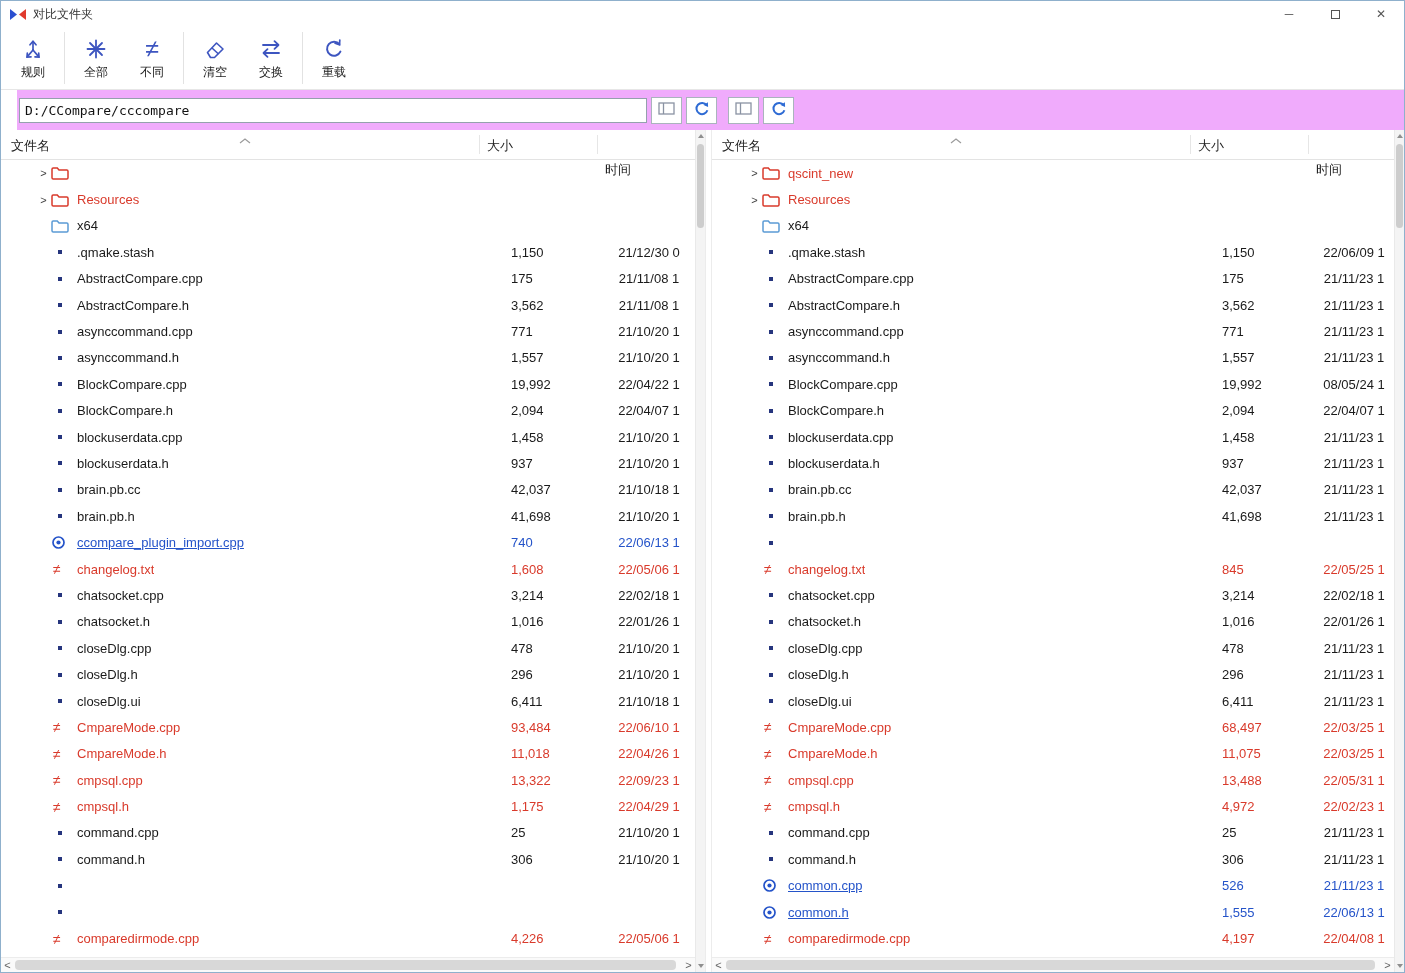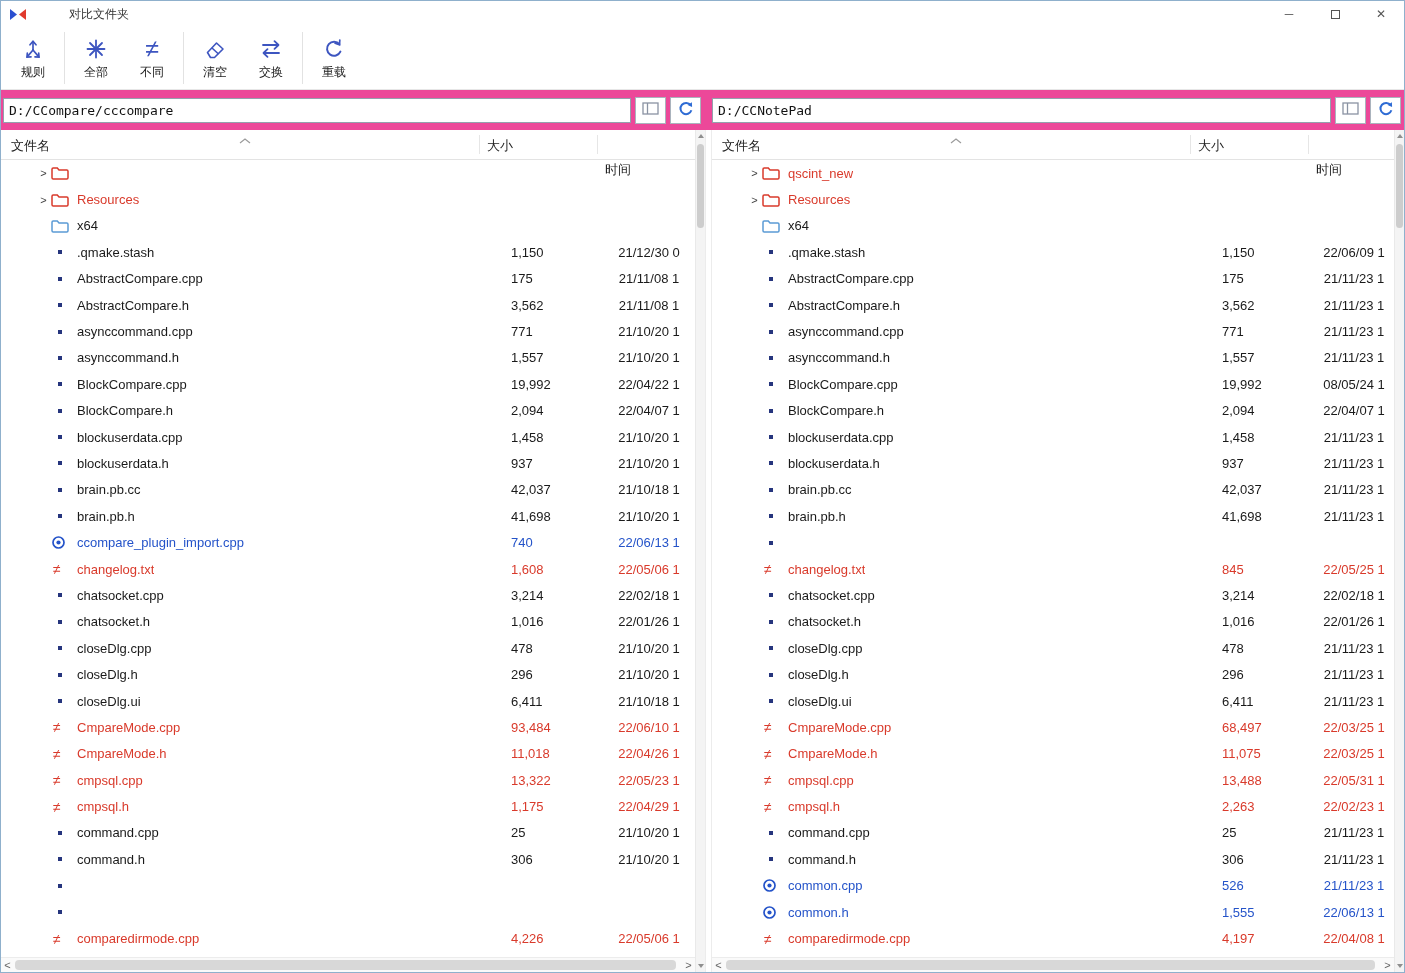"对比文件夹" .title { margin-left: 36px -> none }
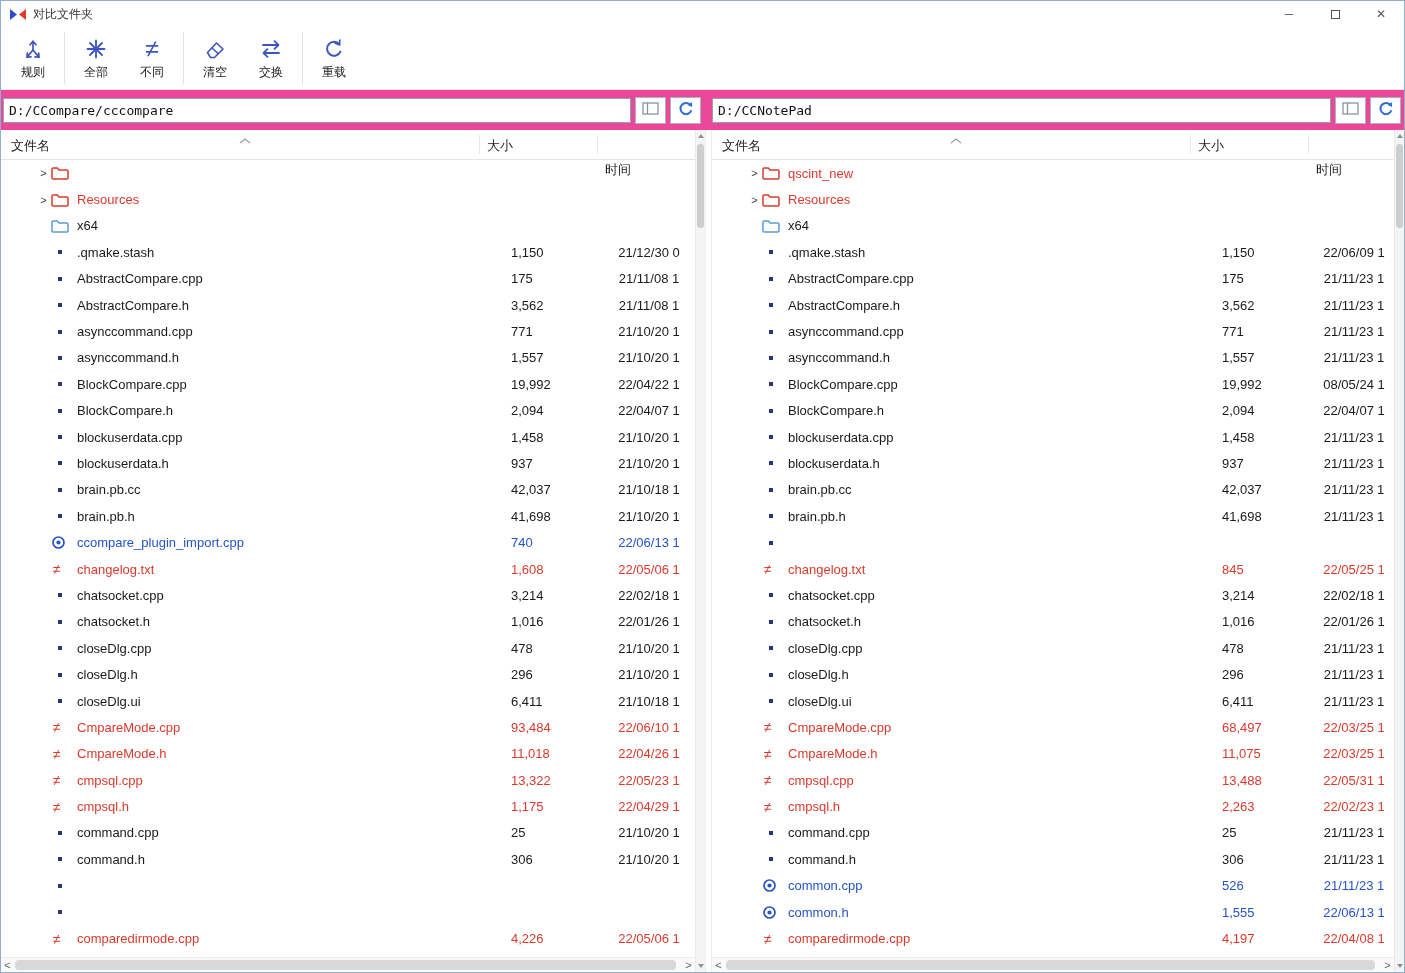"D:/CCompare/cccompare" .pathrow { background: #ec4899 -> #f0abfc; margin-left: none -> 16px }
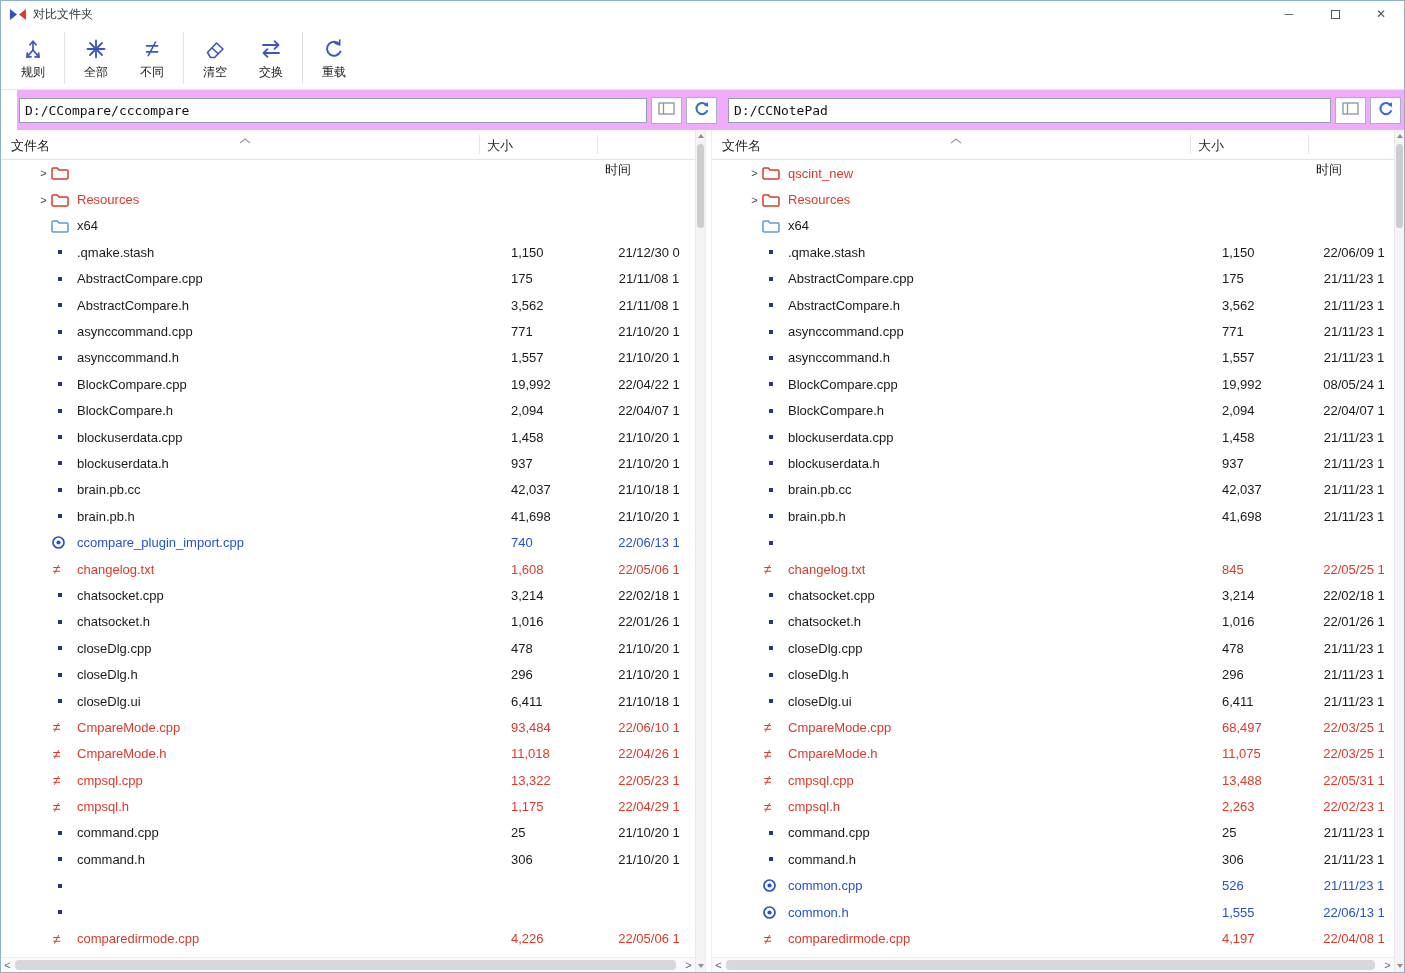"D:/CCNotePad" input.path-input { html: <input> -> none }
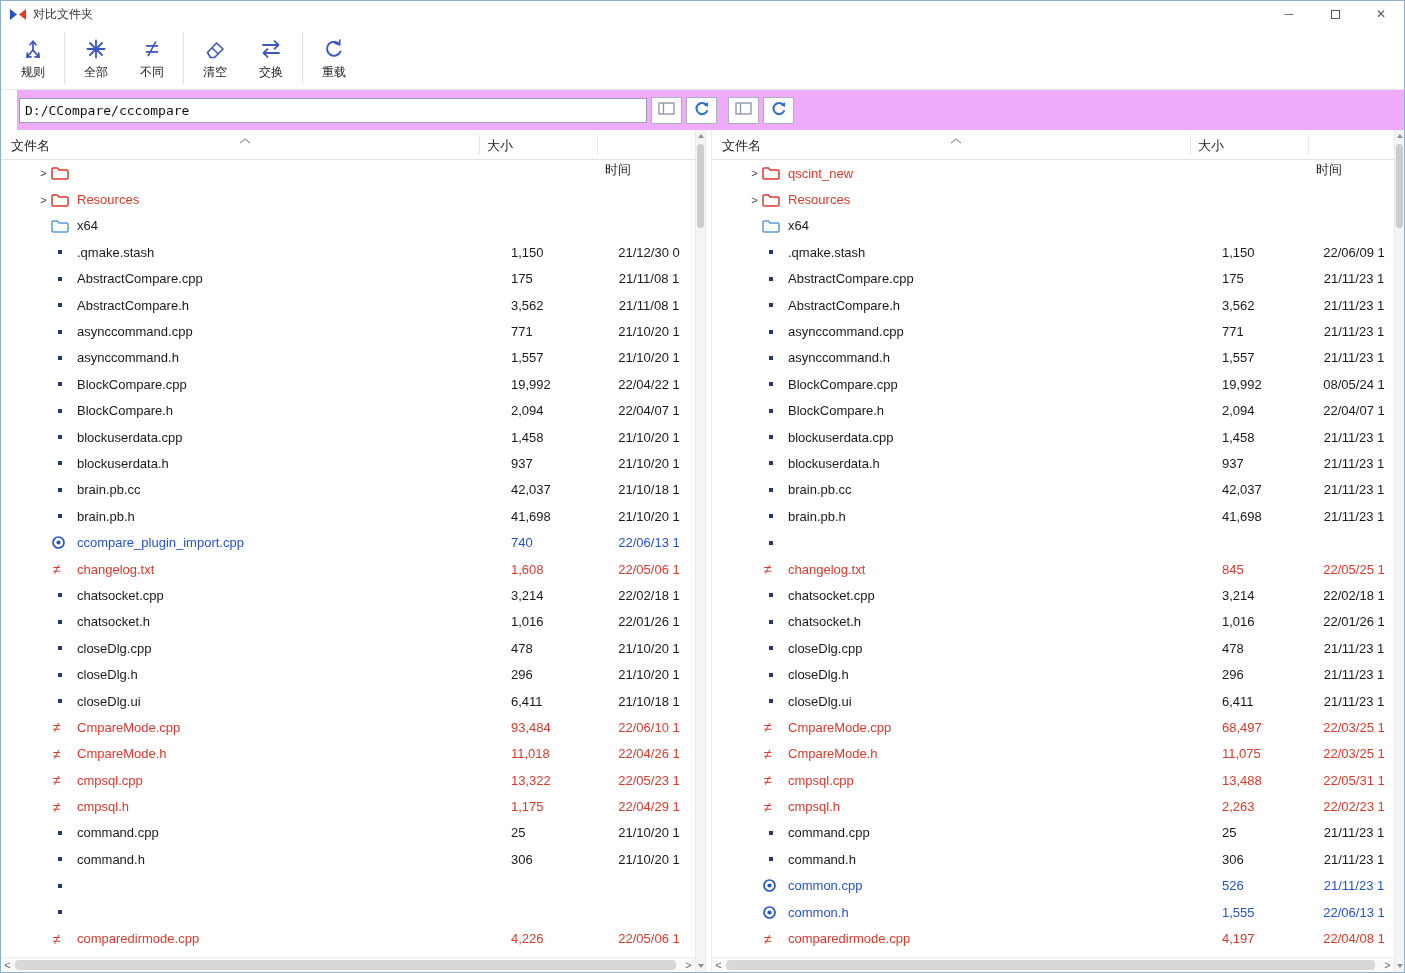"ccompare_plugin_import.cpp" .t-only { text-decoration: none -> underline }
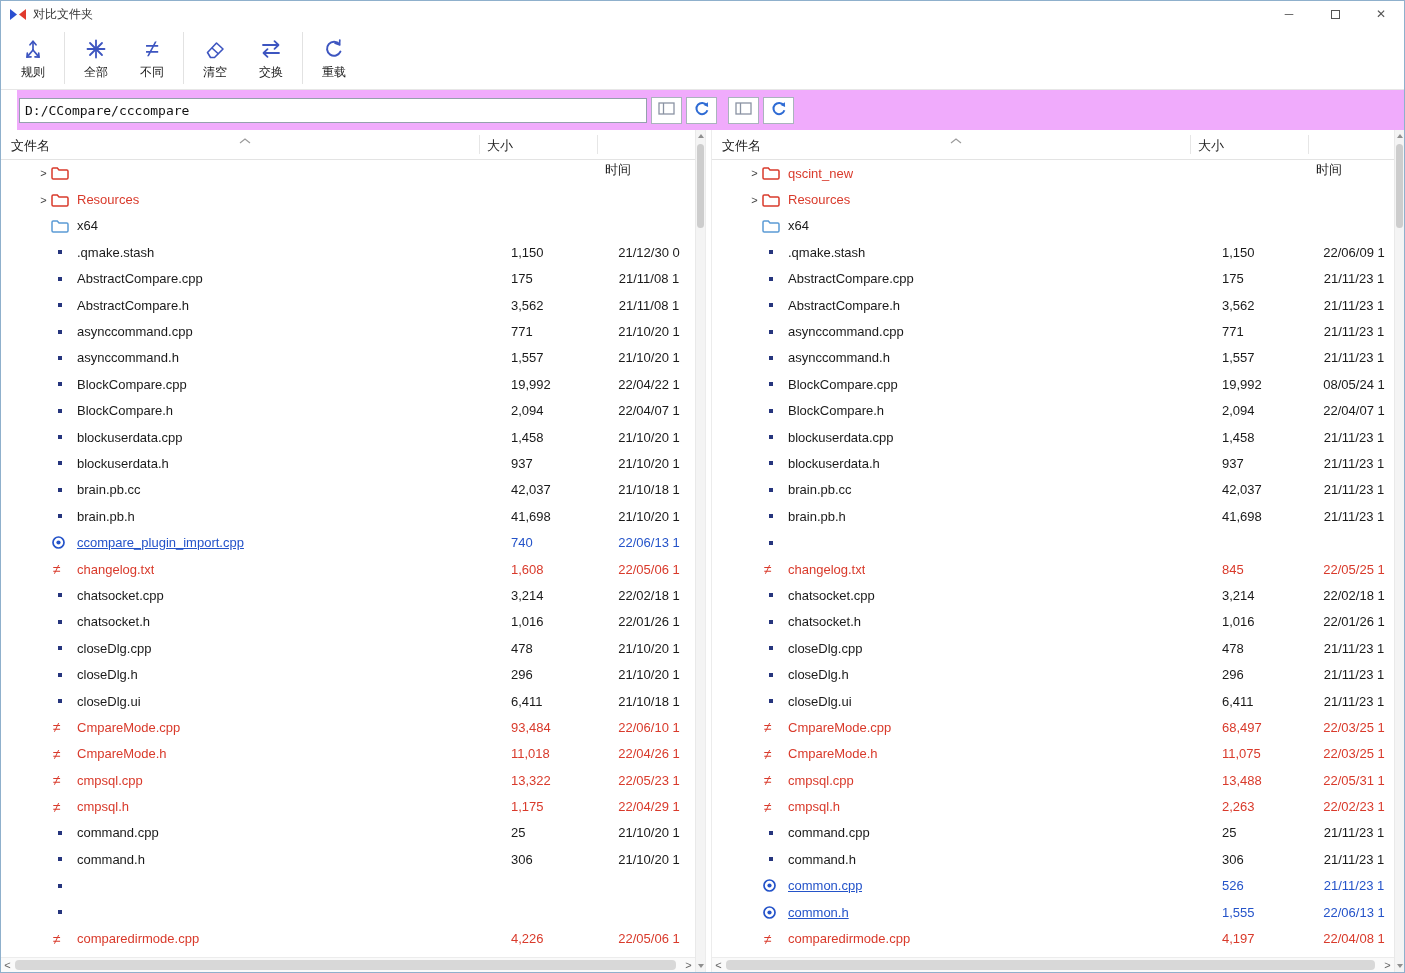"22/05/23 1" span.cell-time { text: 22/05/23 -> 22/09/23 }
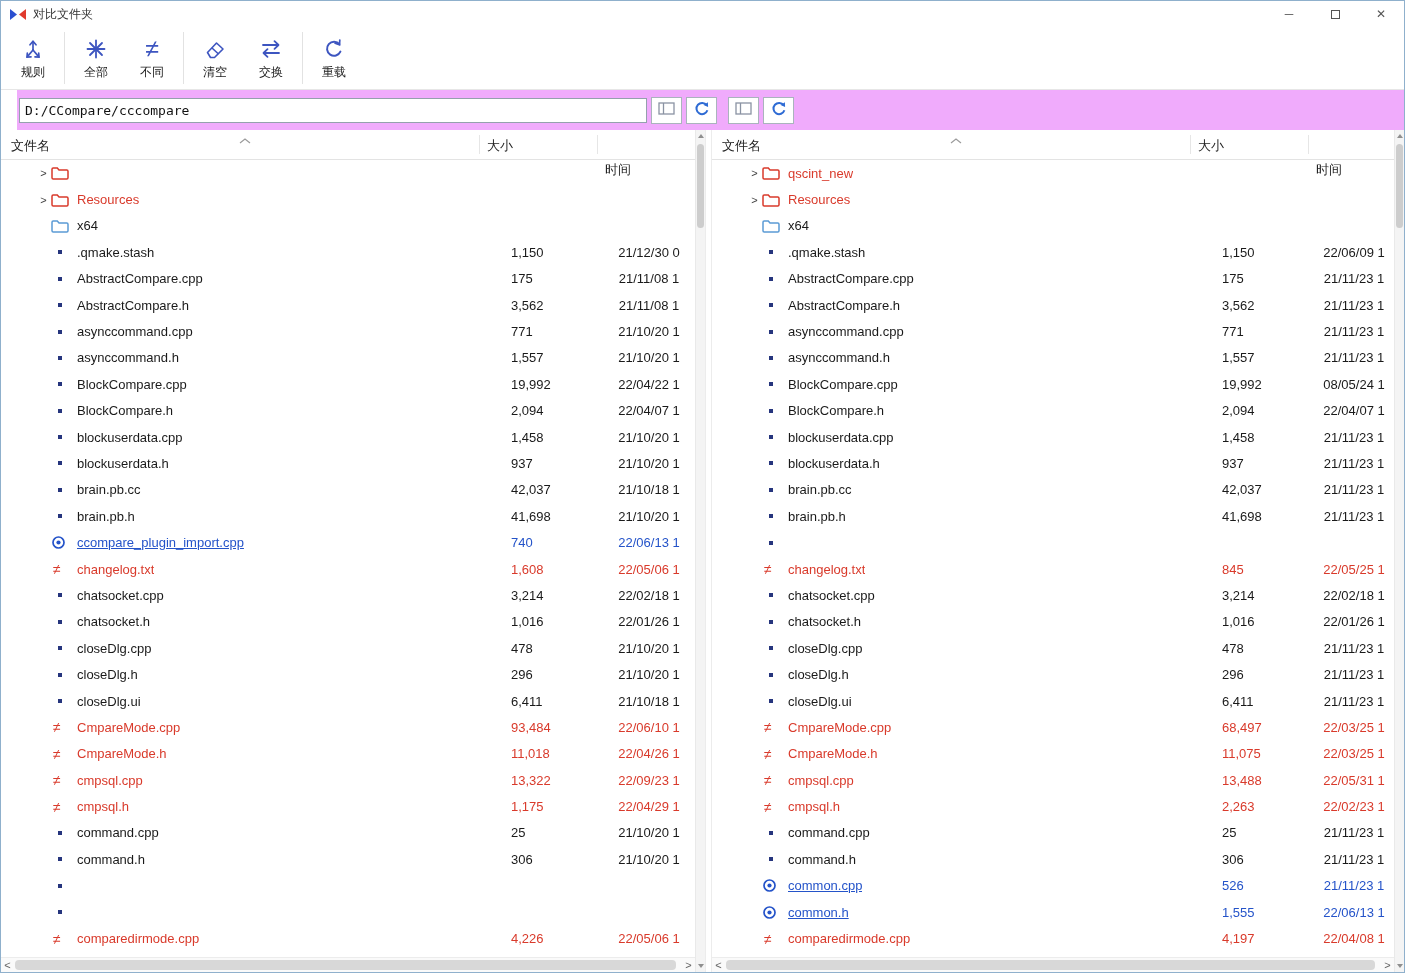"2,263" span.cell-size { text: 2,263 -> 4,972 }
